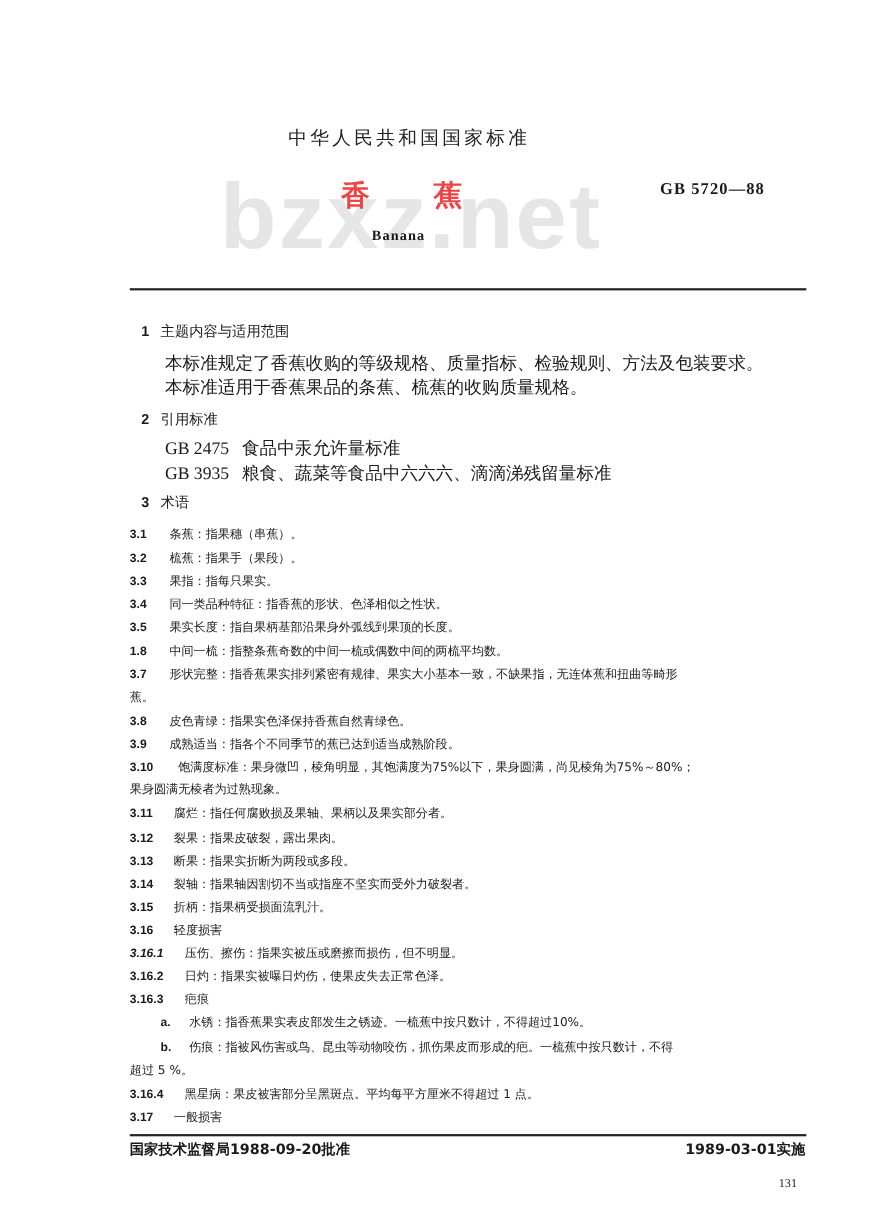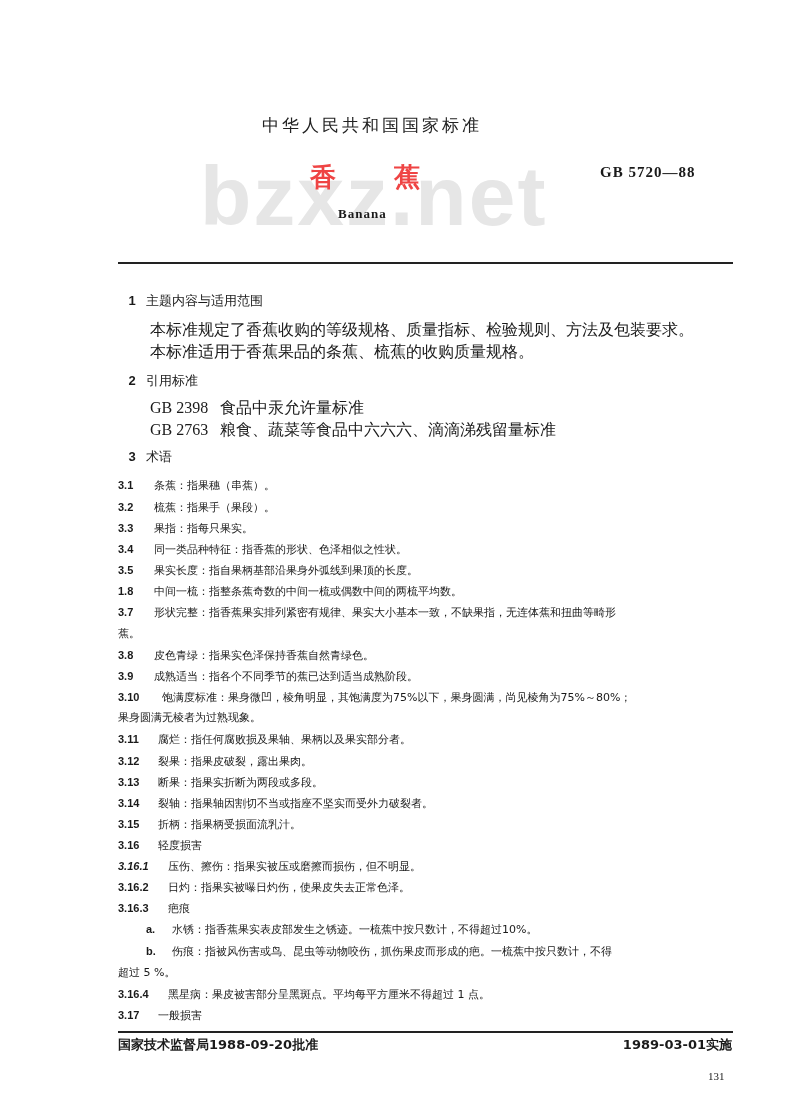"GB 2398" span { text: 2398 -> 2475 }
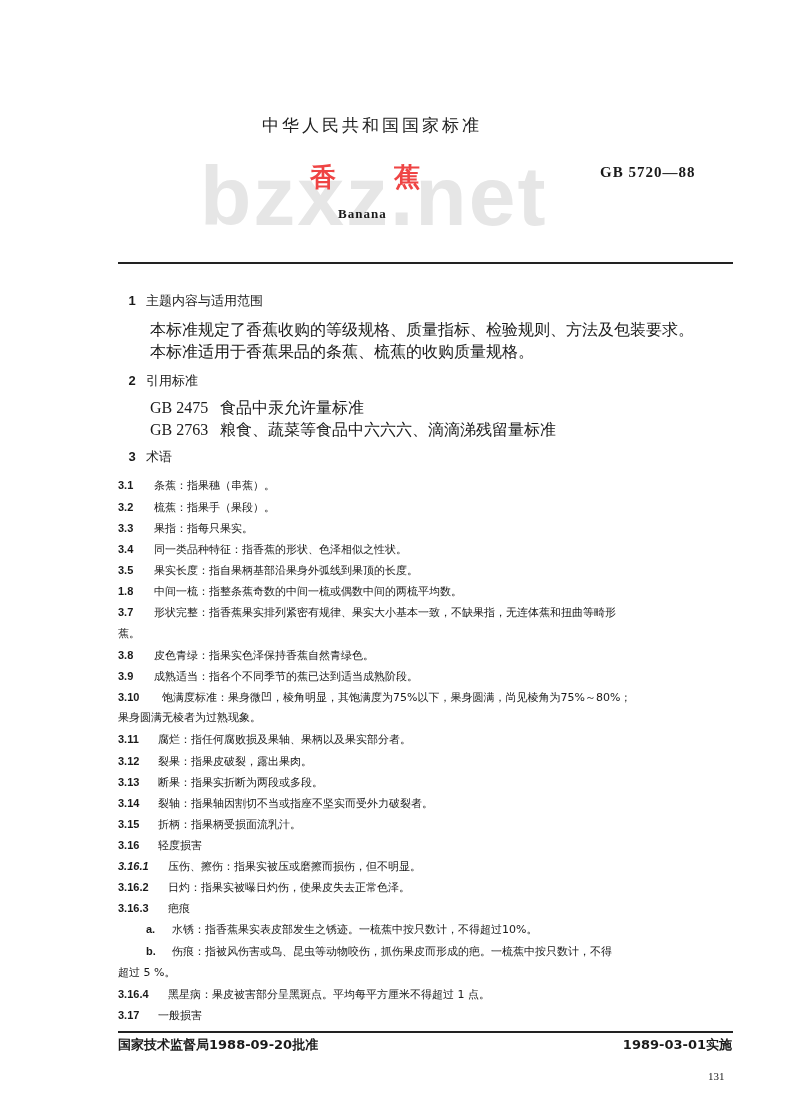"GB 2763" span { text: 2763 -> 3935 }
